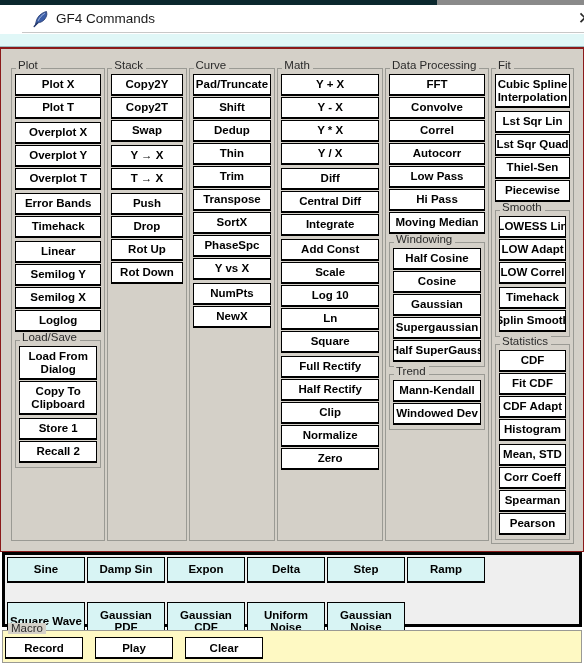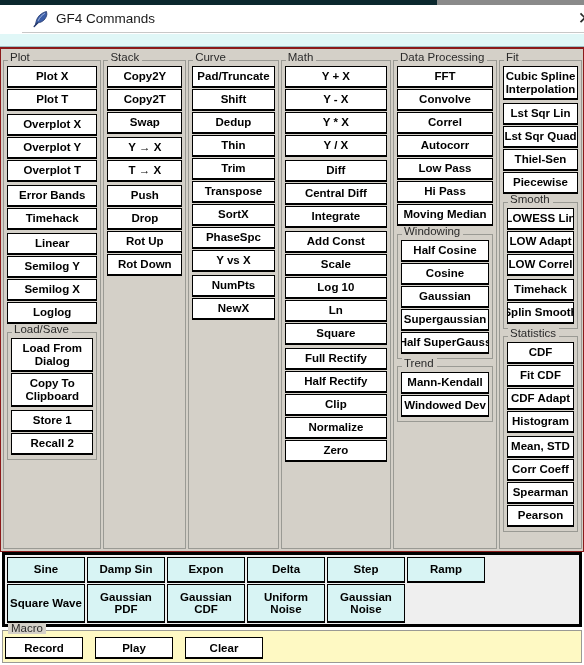"Plot" .main-panel { padding: 0 -> 8px }
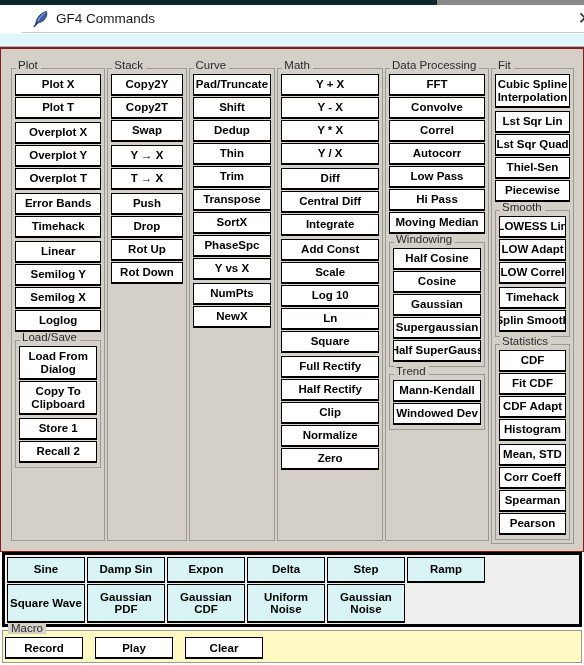"Sine" .gen-btn { margin-bottom: 2px -> 20px }
